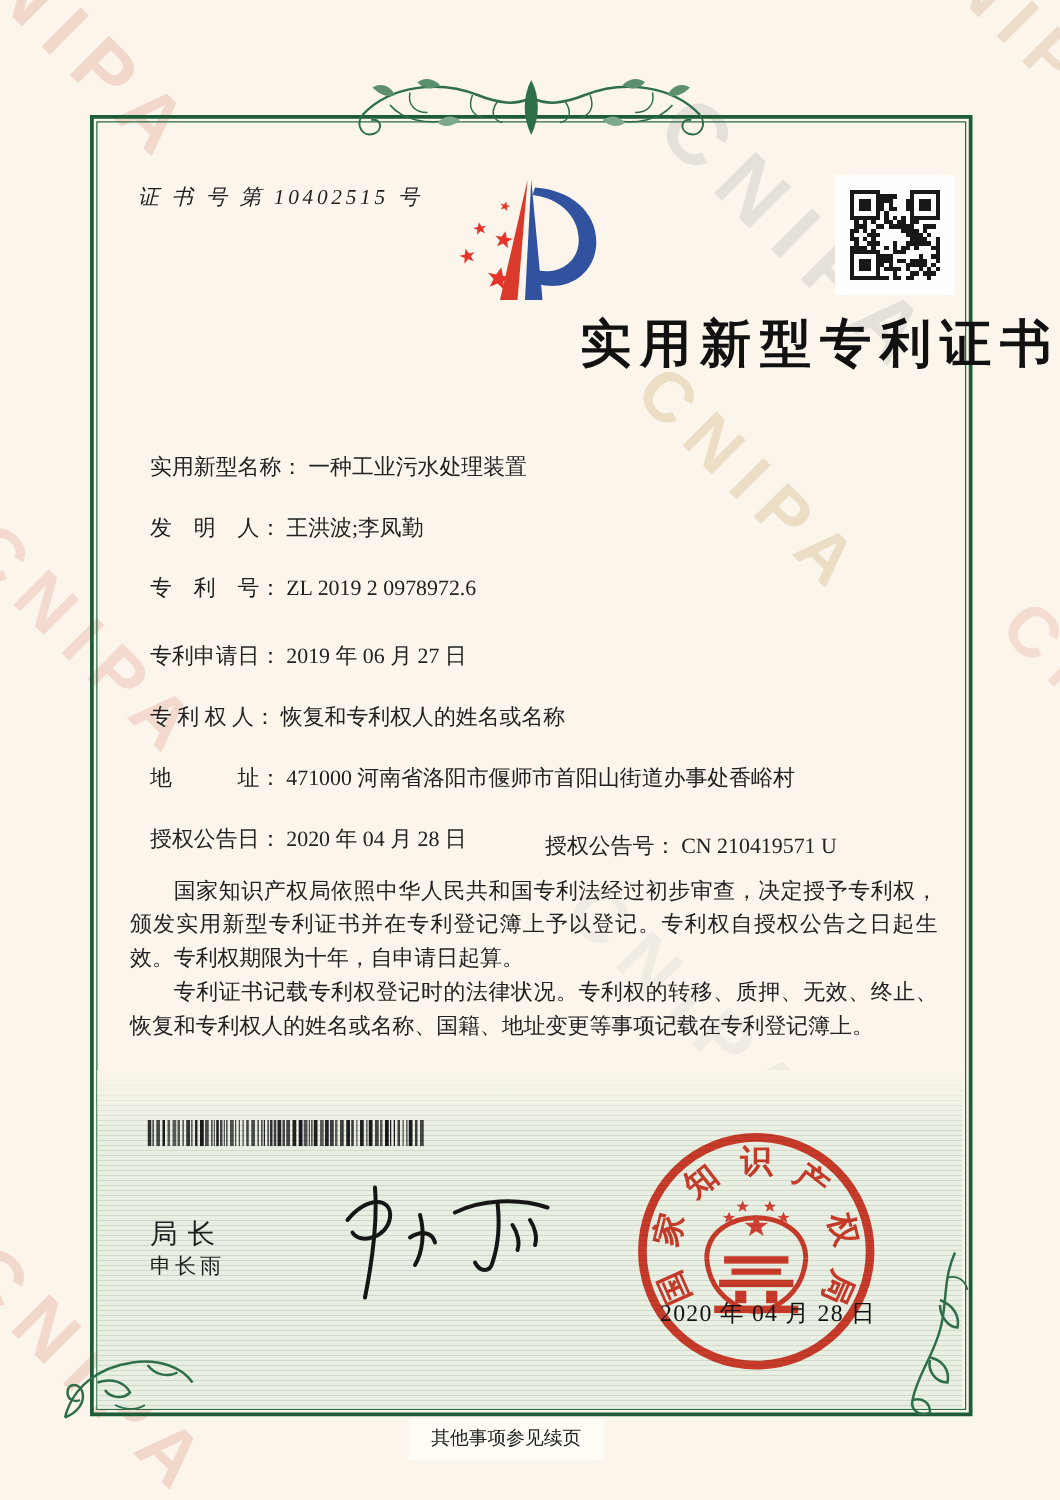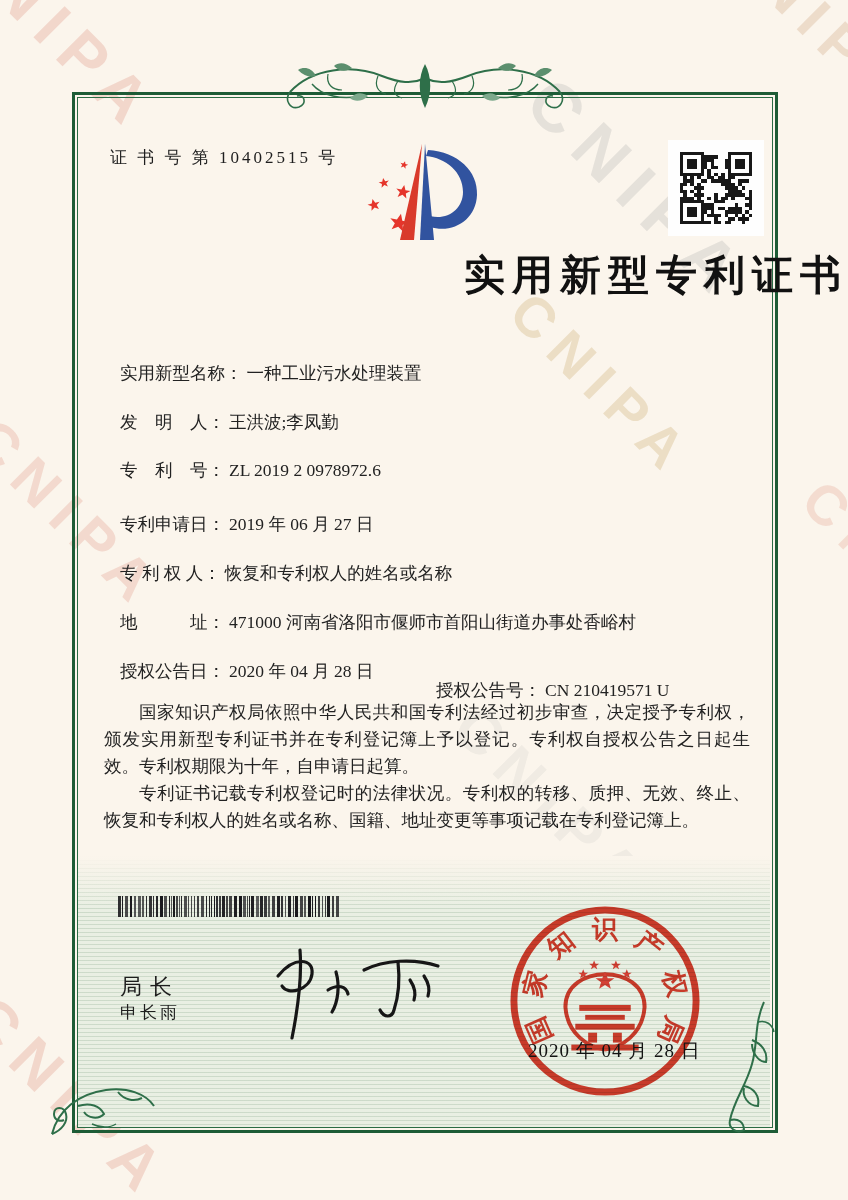"证 书 号 第 10402515" .cert-no { font-style: none -> italic }
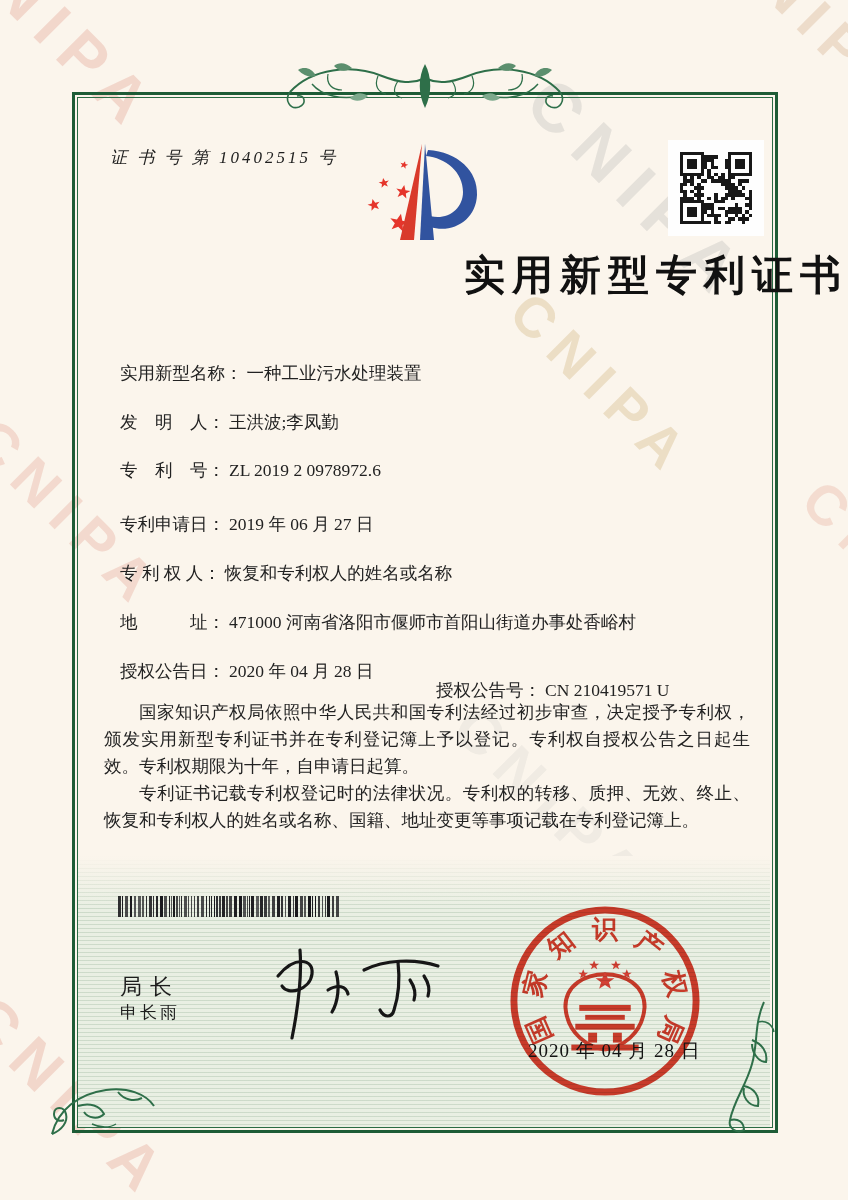"授权公告号： CN 210419571 U" .r7b { top: 678px -> 664px }
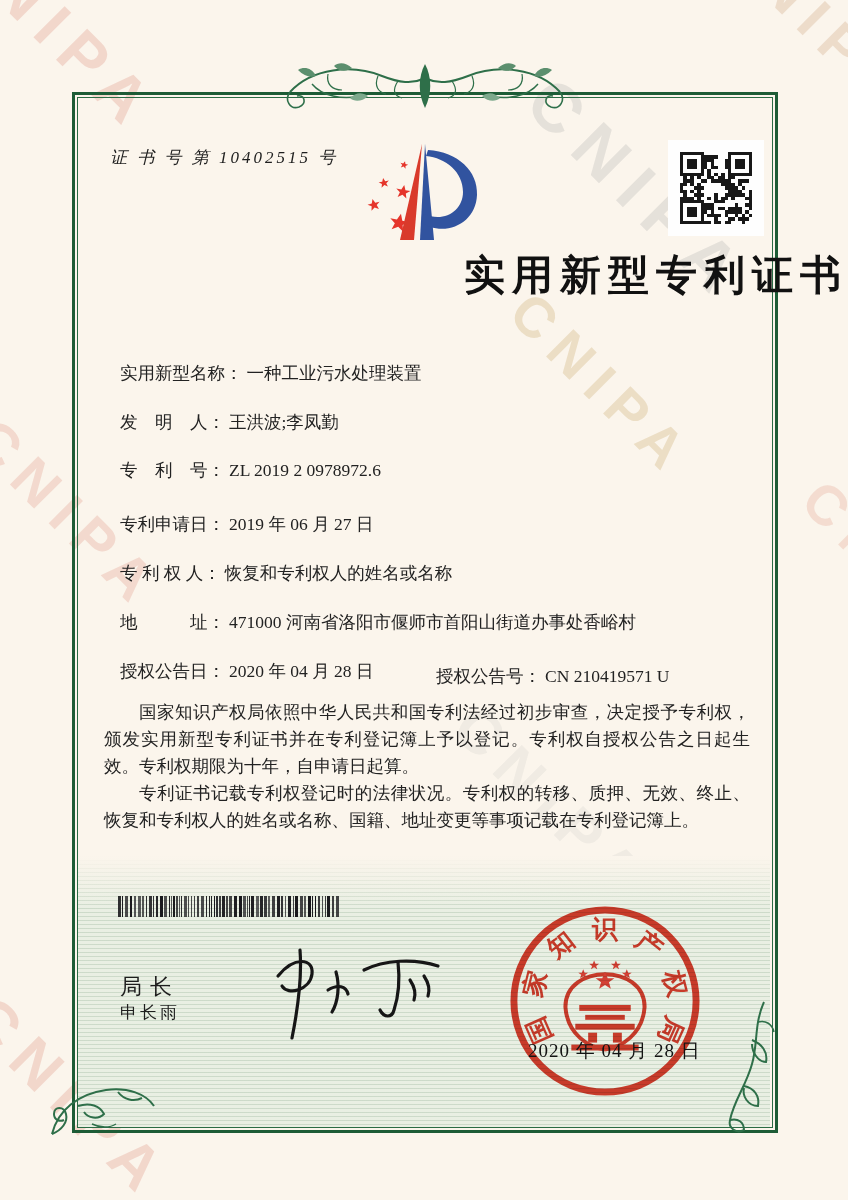"其他事项参见续页" div.cont-box { html: none -> <div>其他事项参见续页</div> }
